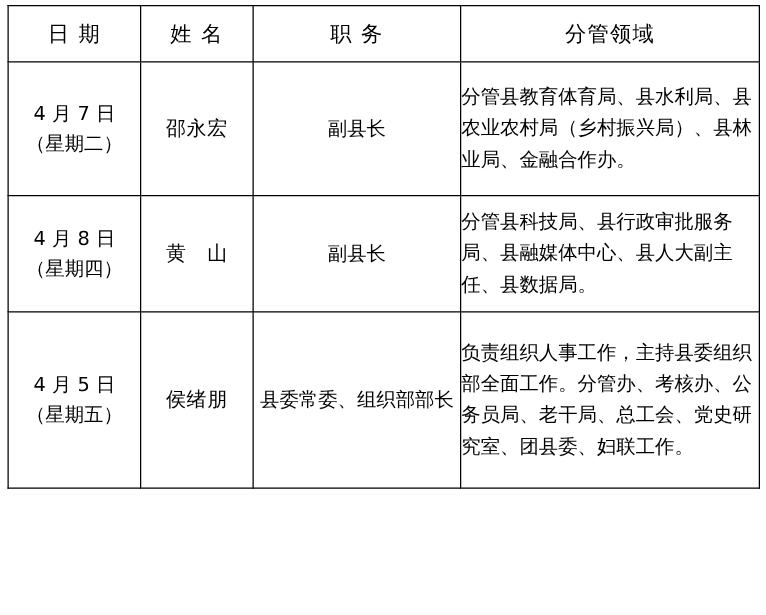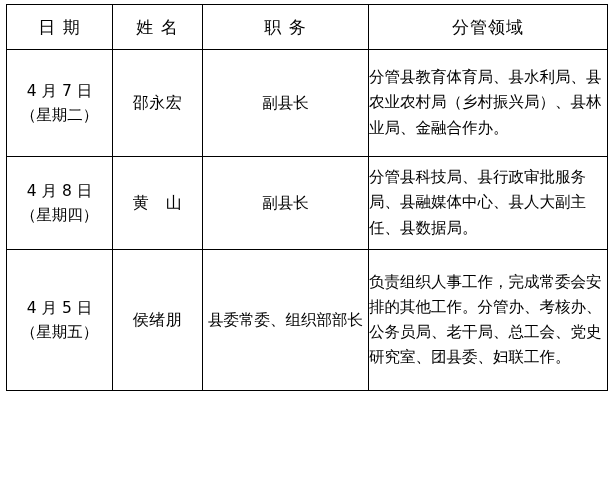"负责组织人事工作，完成常委会安排的其他工作。分管办、考核办、公务员局、老干局、总" td.cell-area { text: 完成常委会安排的其他 -> 主持县委组织部全面 }
